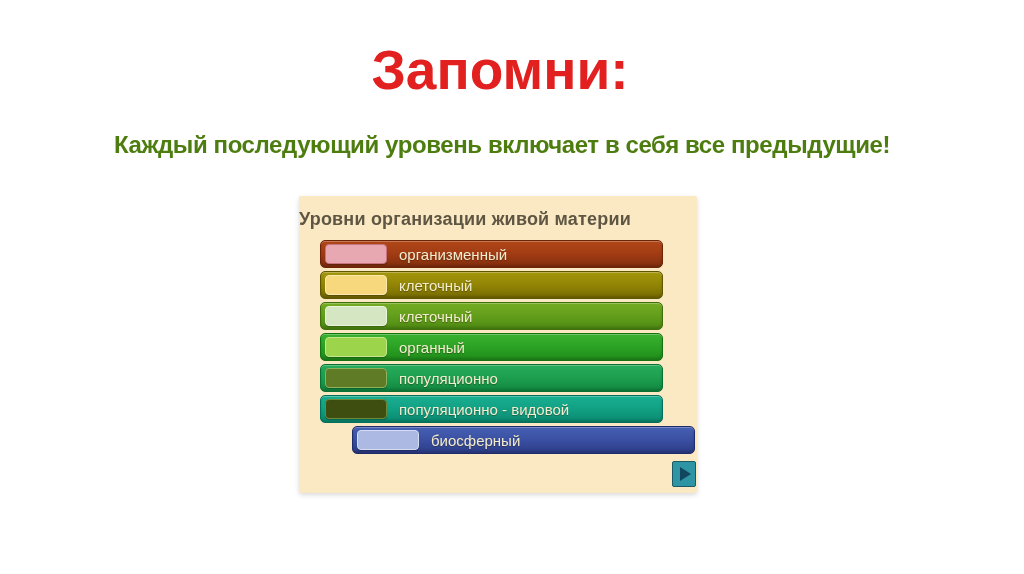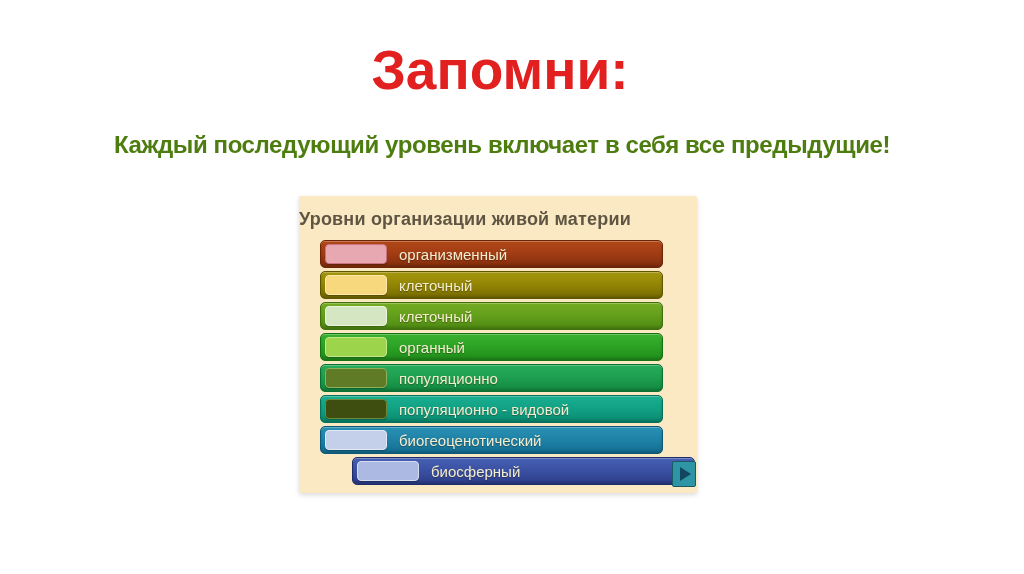"биогеоценотический" div.level-row { html: <div> <span></span> <span>биогеоценотический</span> </div> -> none }
